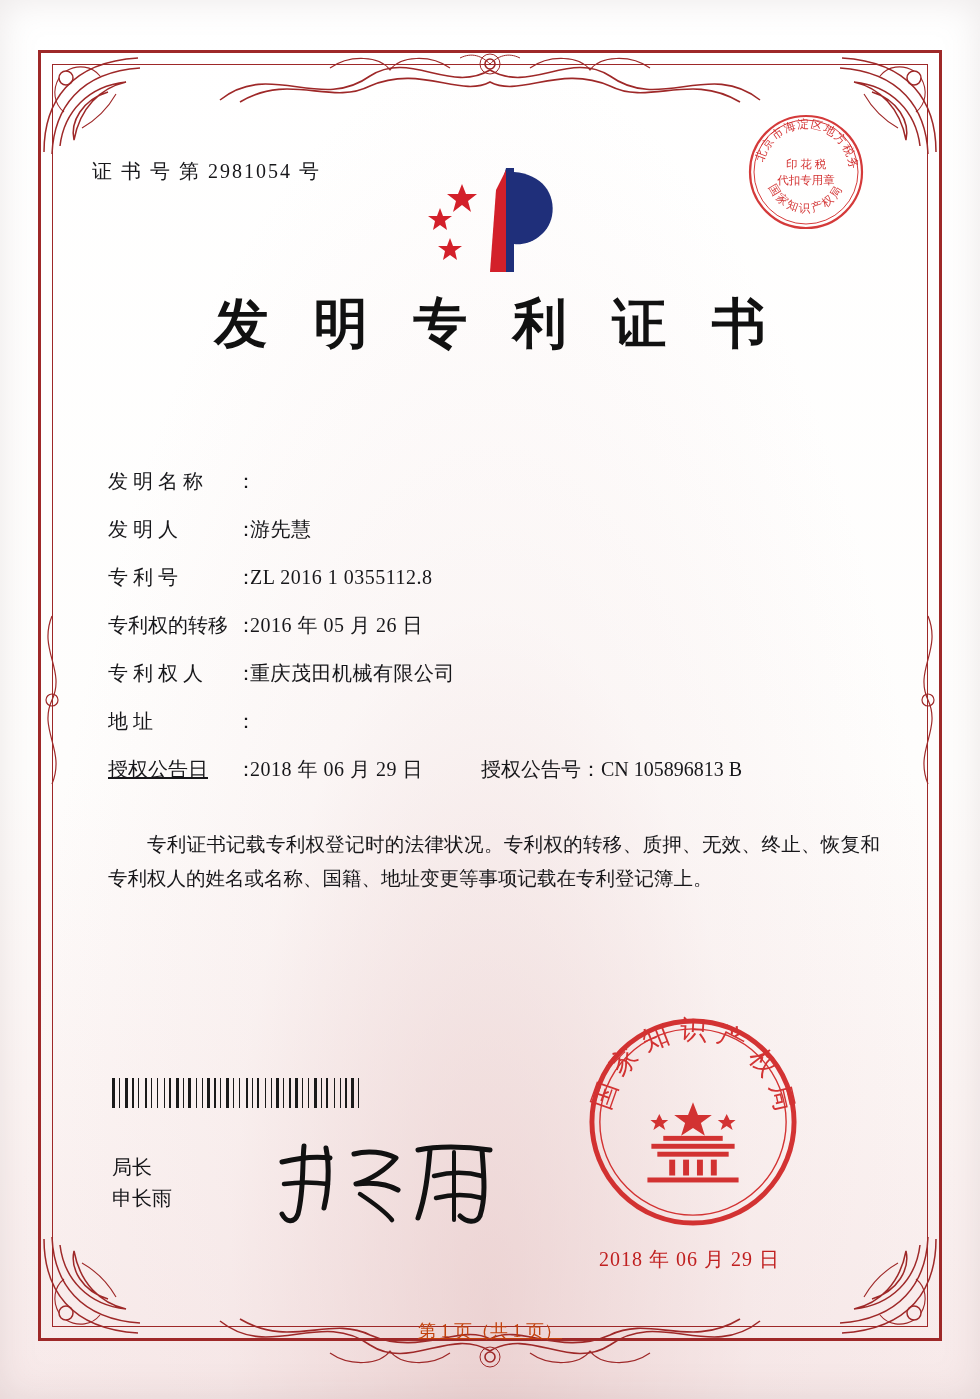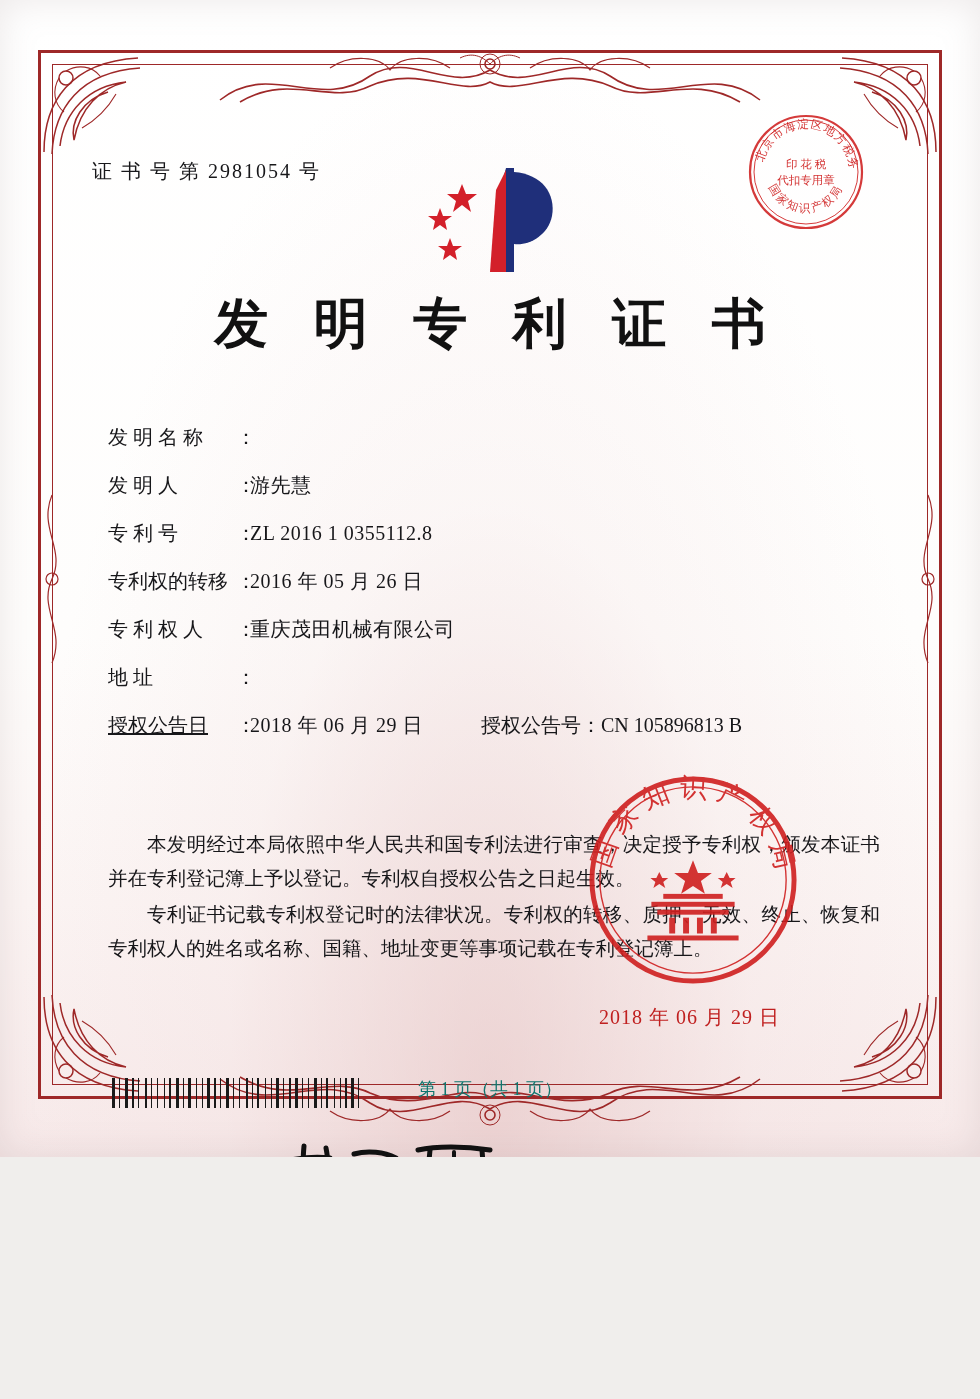"证 书 号 第 2981054" .page { height: 1157px -> 1399px }
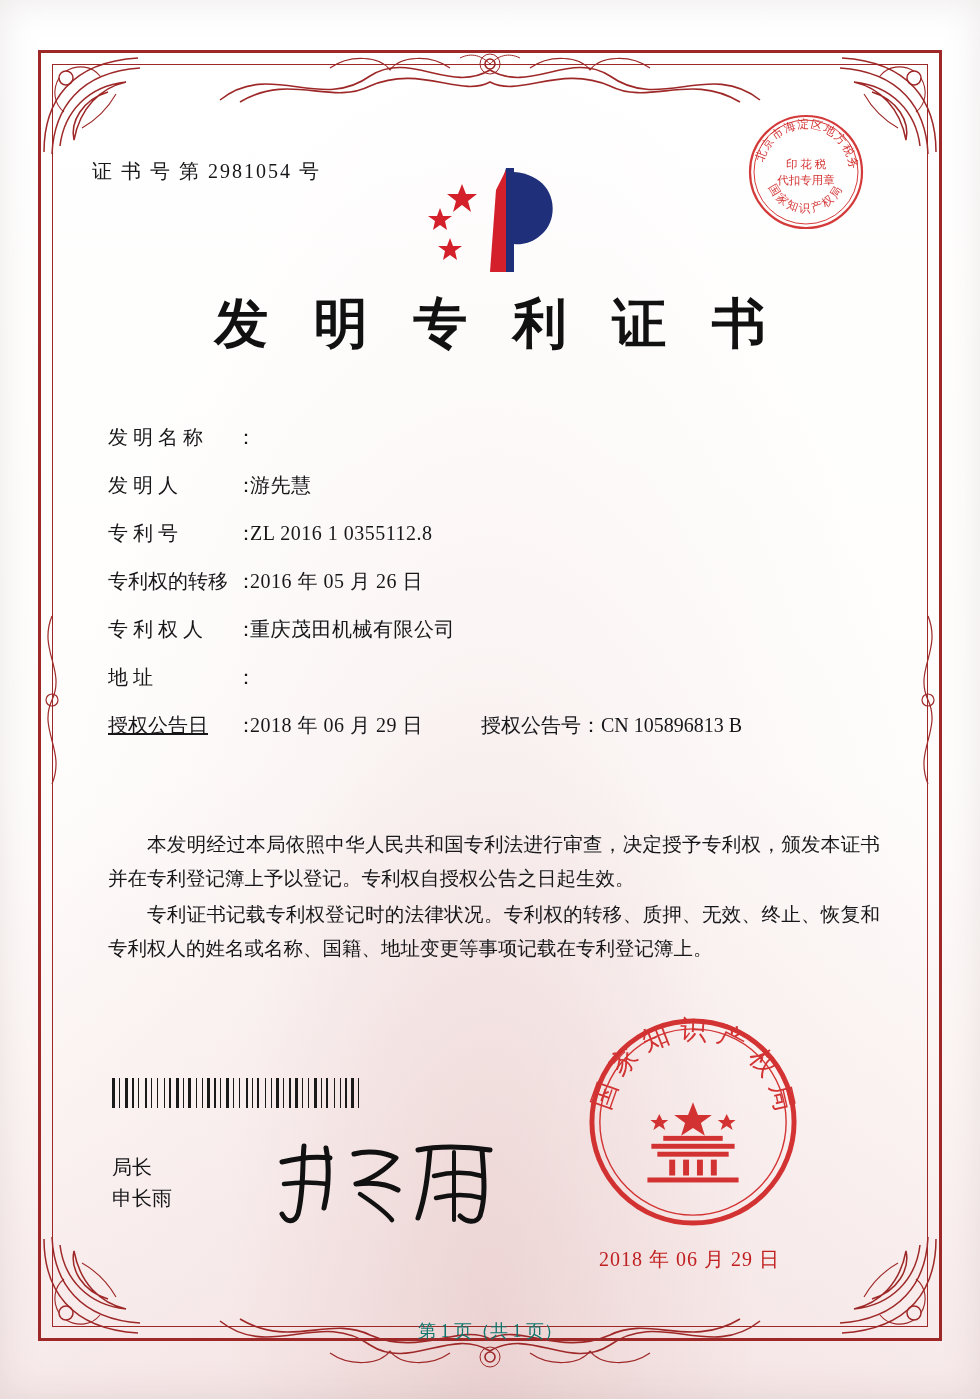"发 明 名 称" span.field-label { margin-top: none -> 44px }
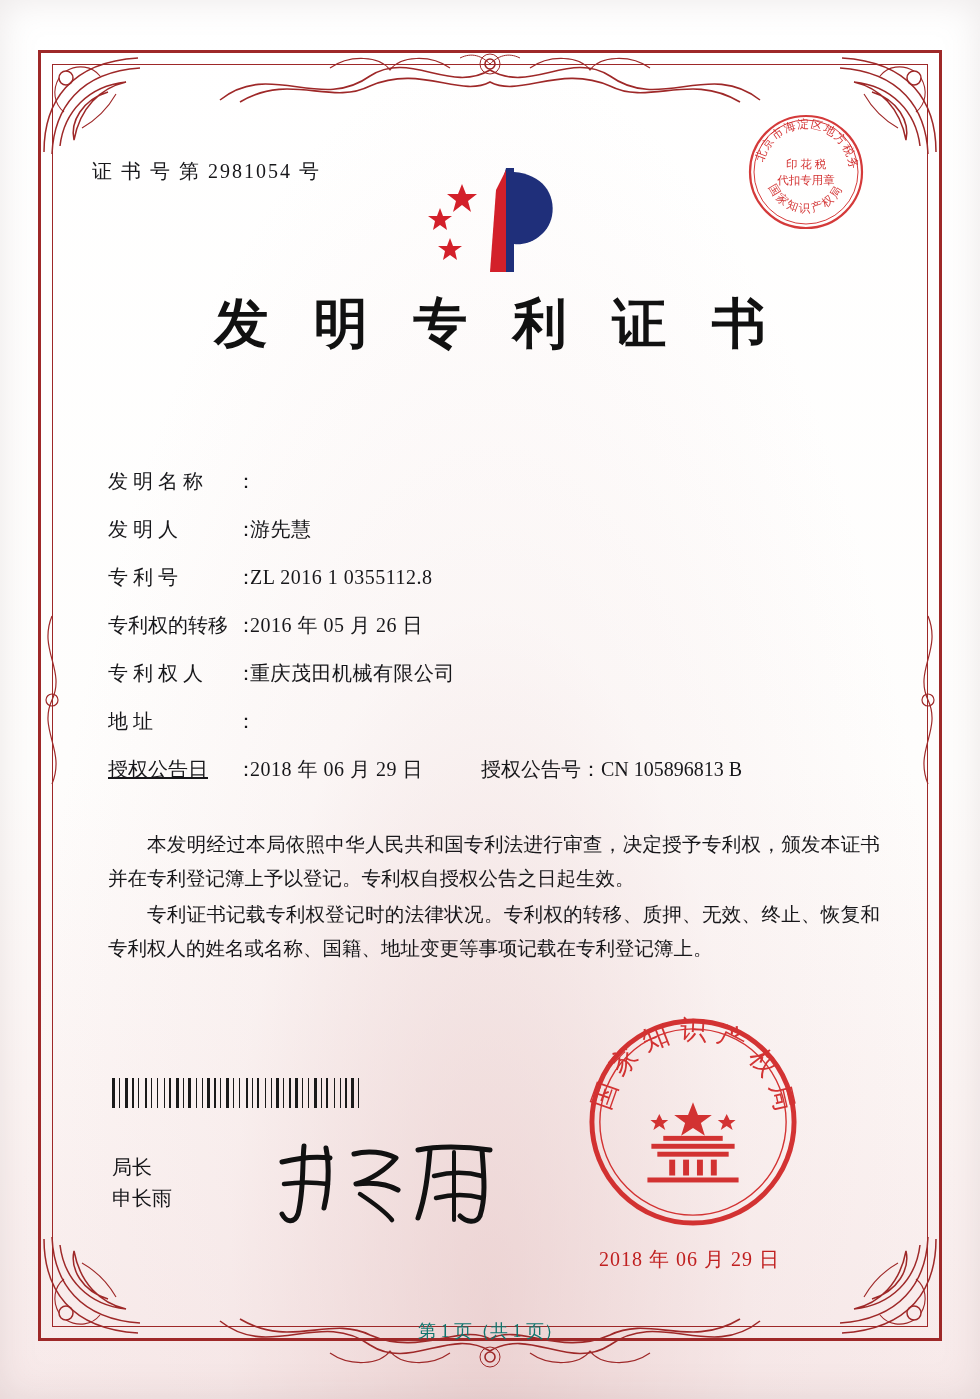"本发明经过本局依照中华人民共和国专利法进行审查，决定授予专利权，颁发本证书并在专" p { html: <p>本发明经过本局依照中华人民共和国专利法进行审查，决定授予专利权，颁发本证书并在专利登记簿上予以登记。专利权自授权公告之日起生效。</p> -> none }
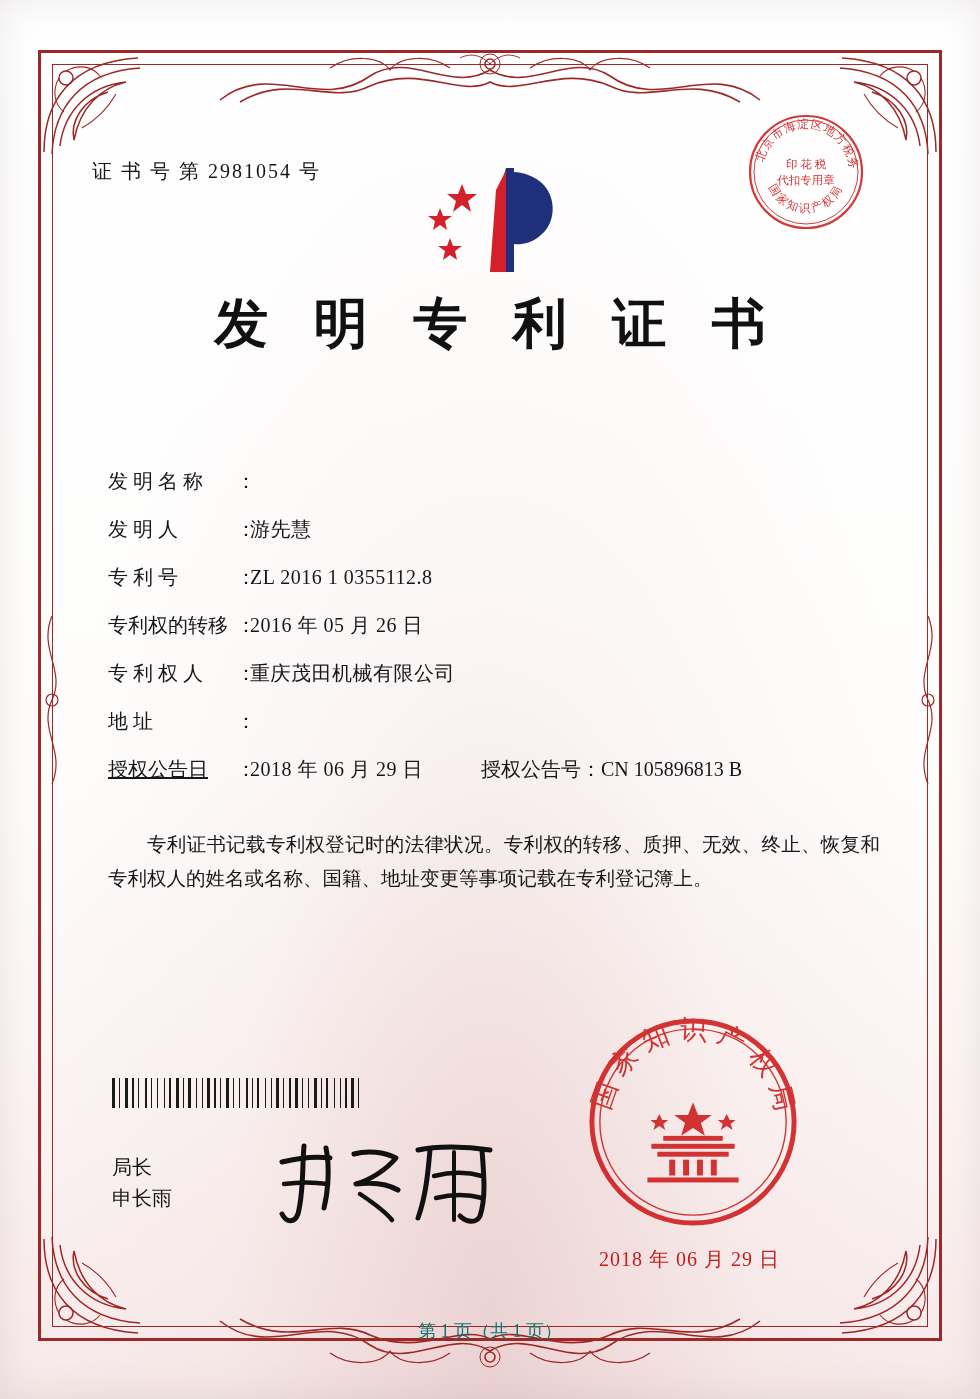"第 1 页（共 1 页）" .page-footer { color: #0f766e -> #c2410c; text-decoration: none -> underline }
